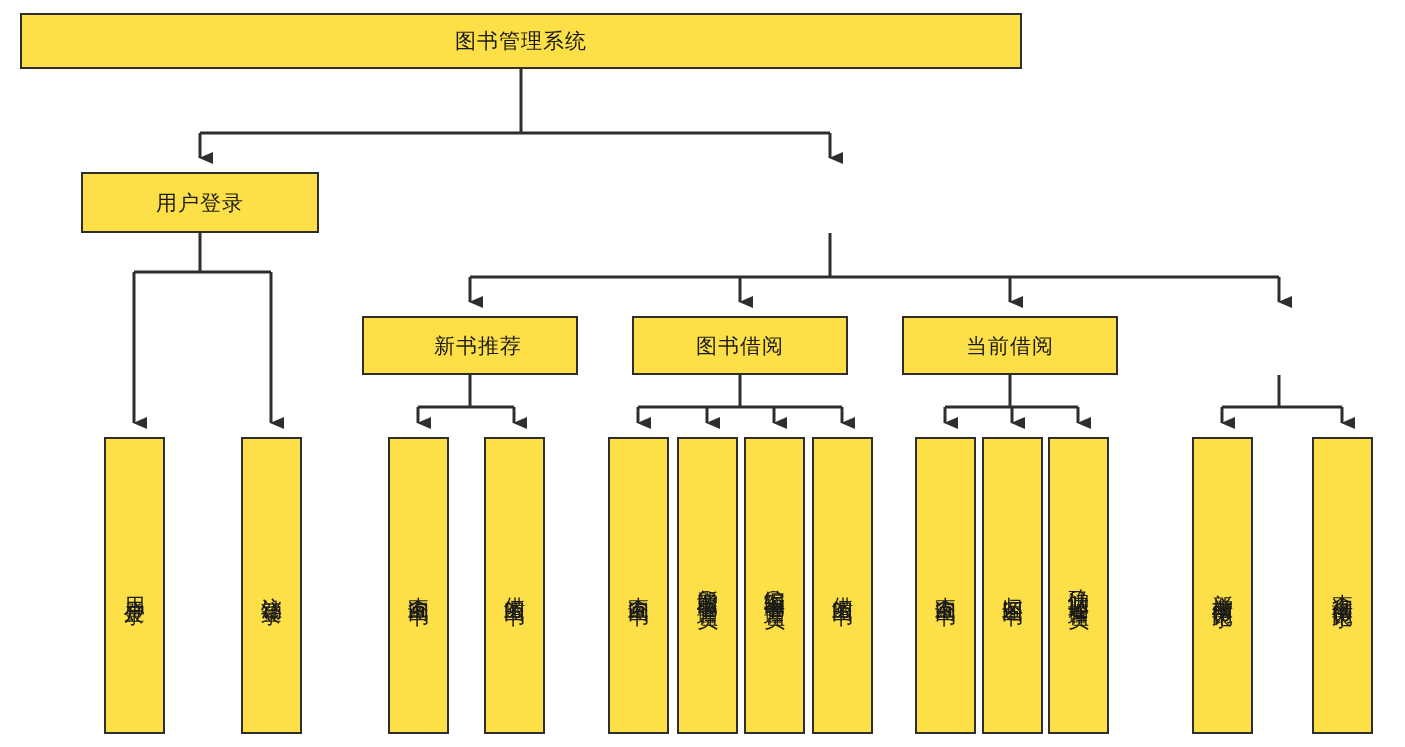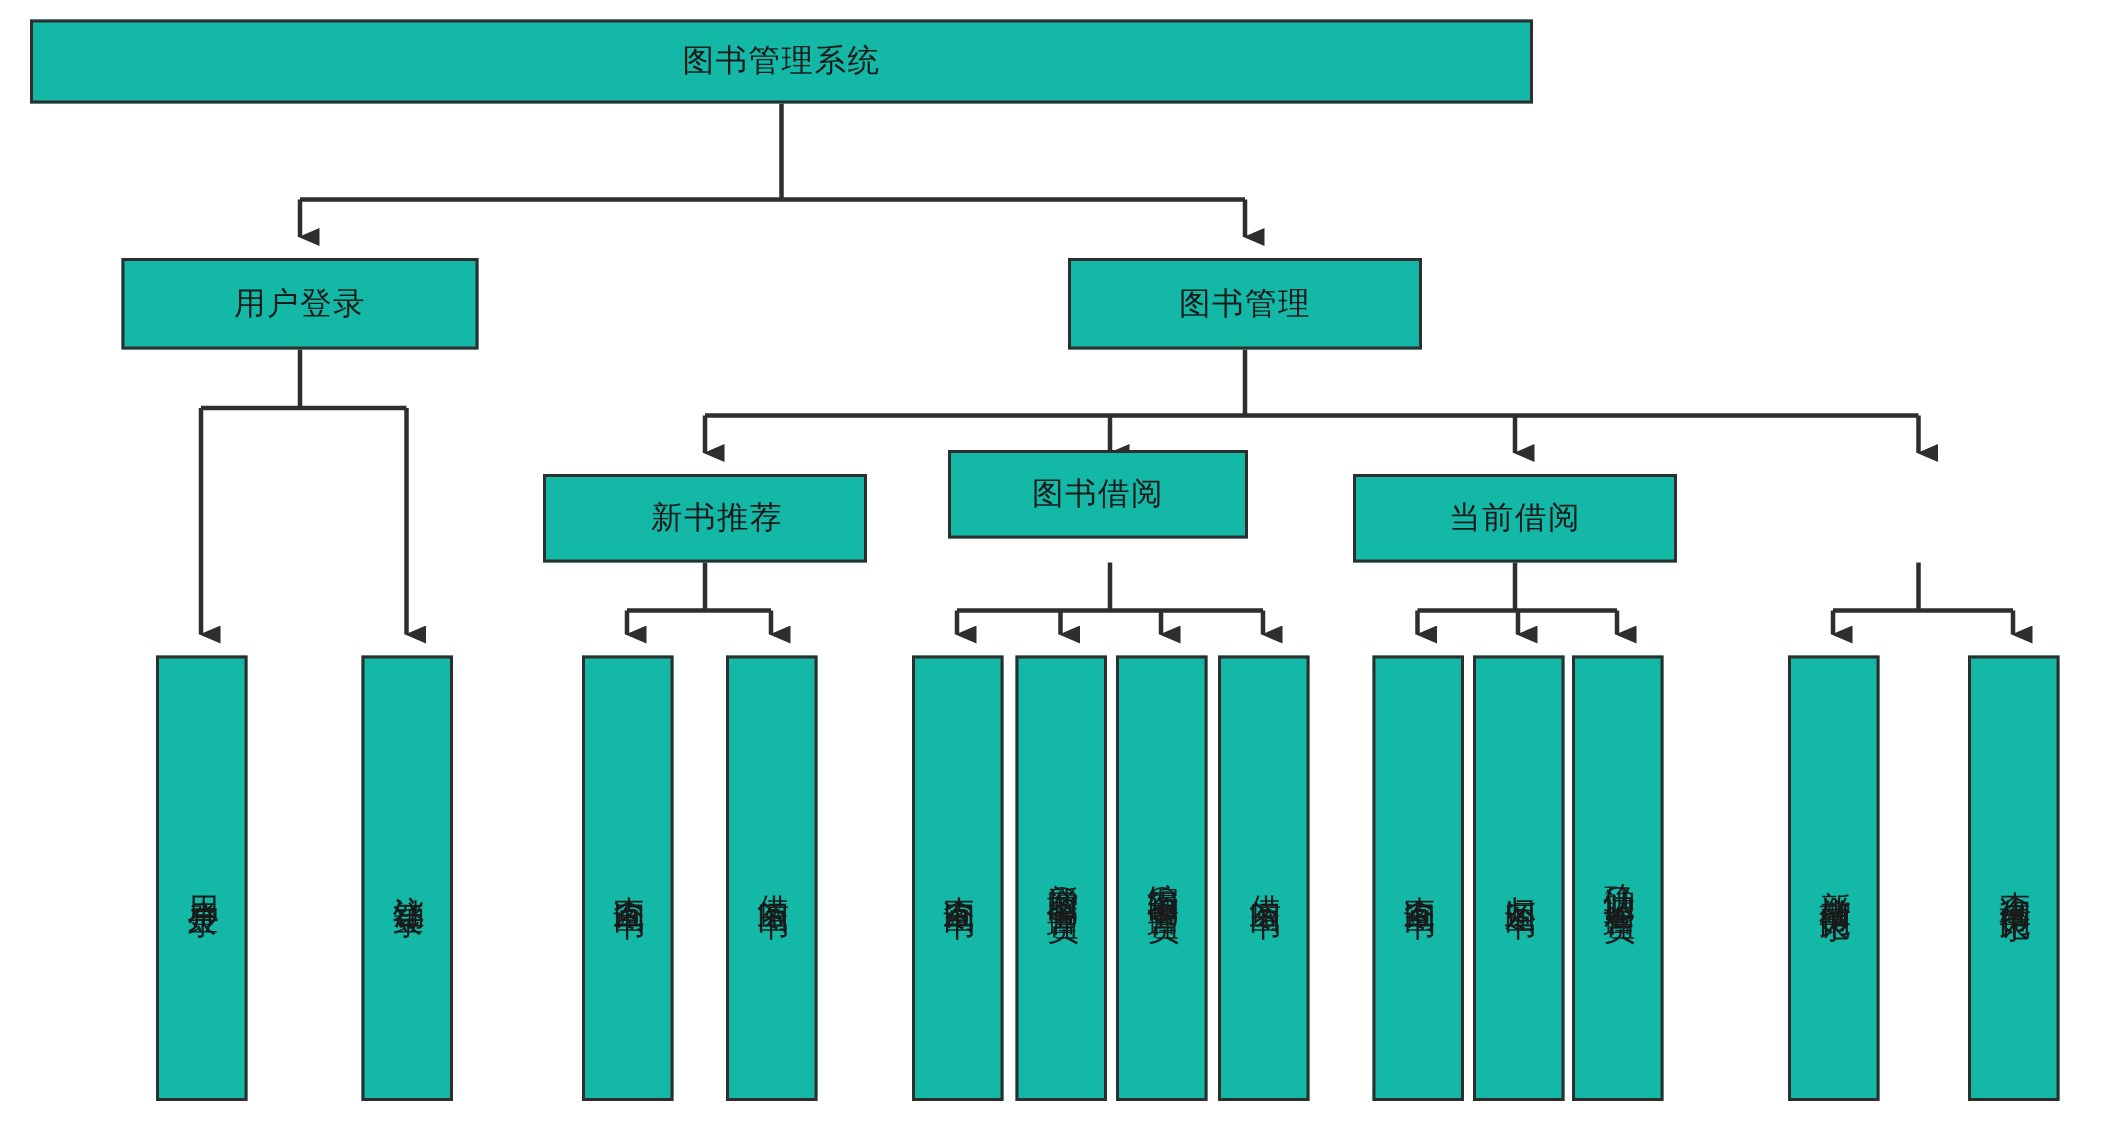"图书管理系统" .node { background: #14b8a6 -> #fde047 }
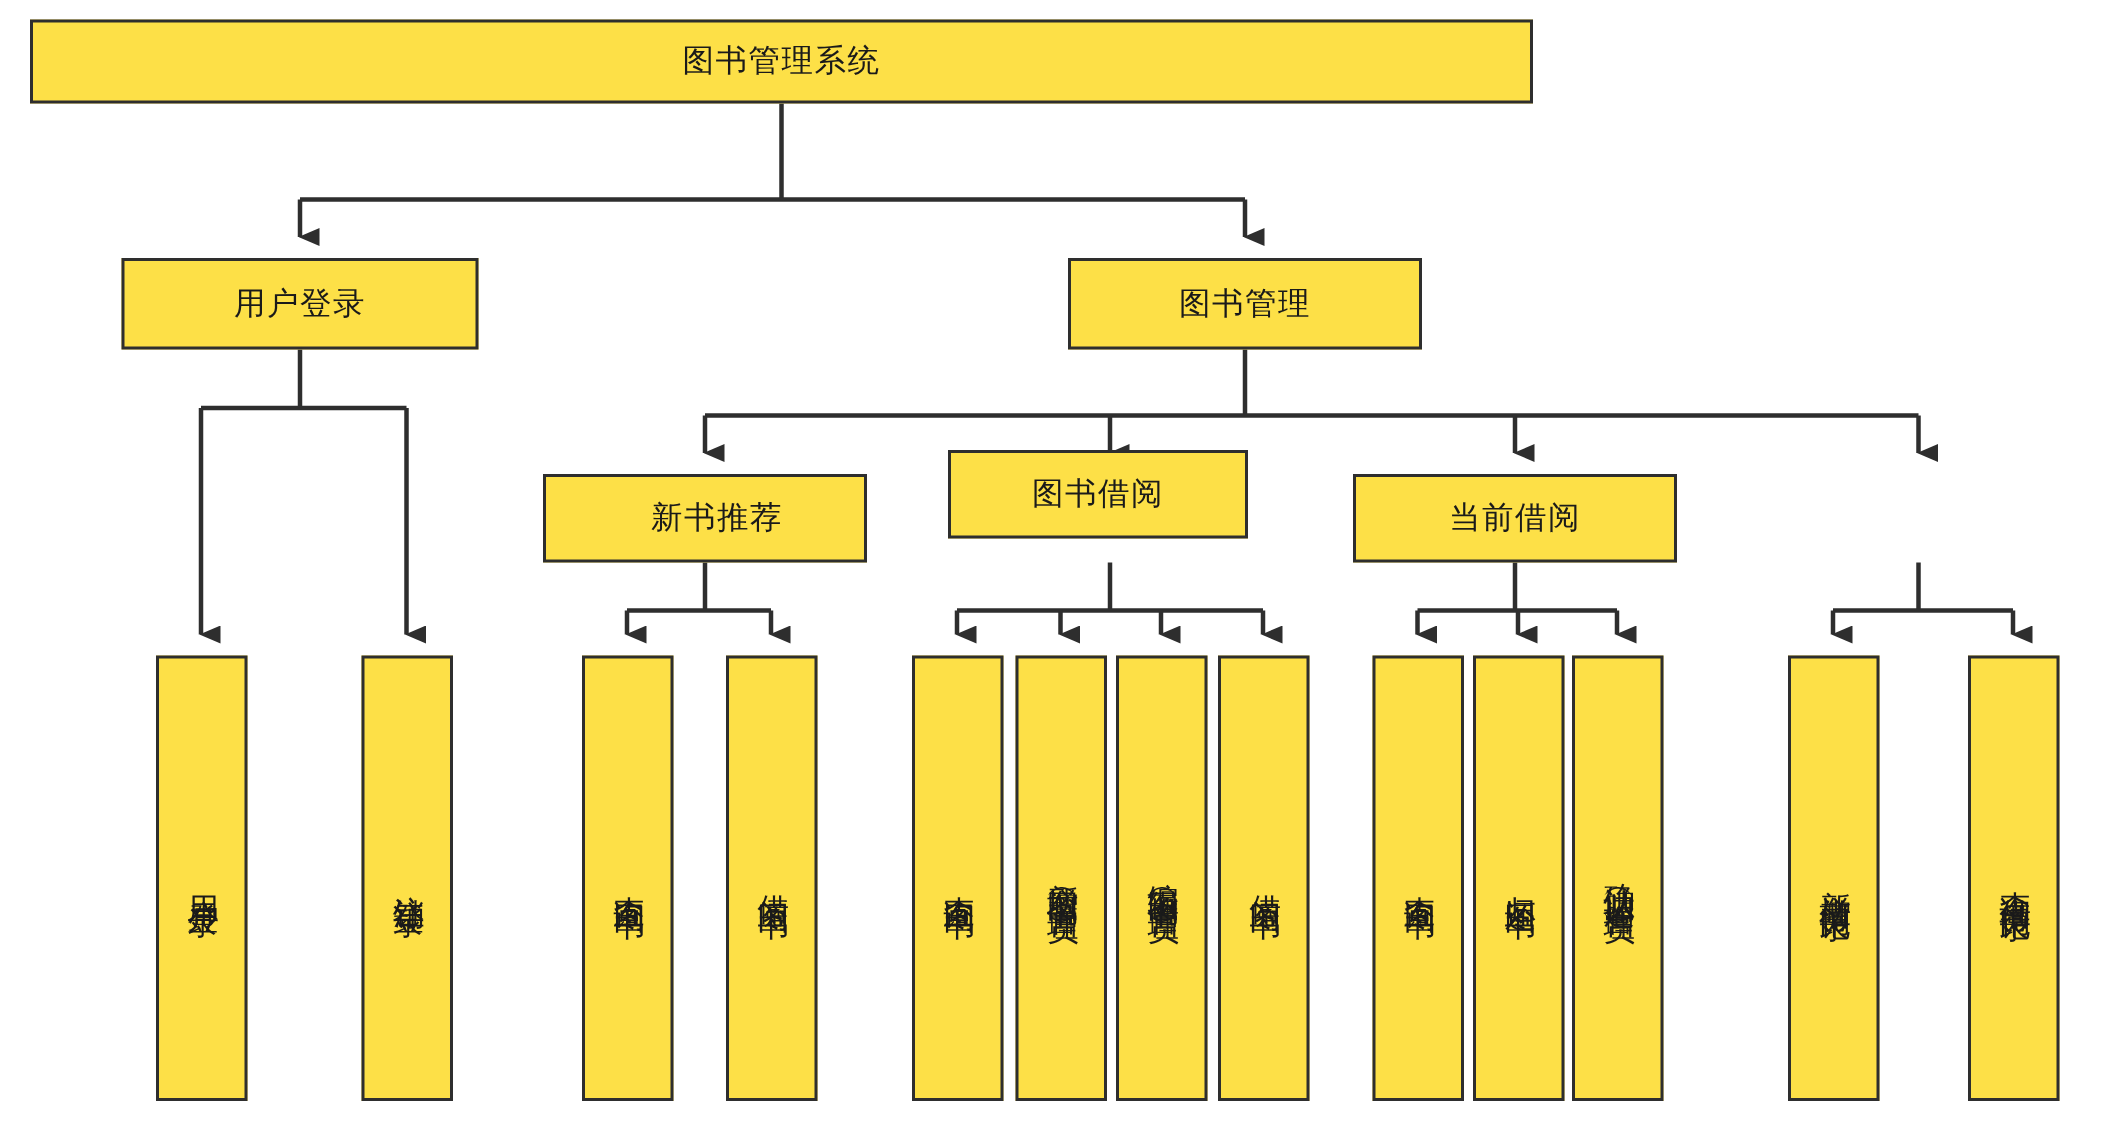"图书管理" div.node { html: <div>图书管理</div> -> none }
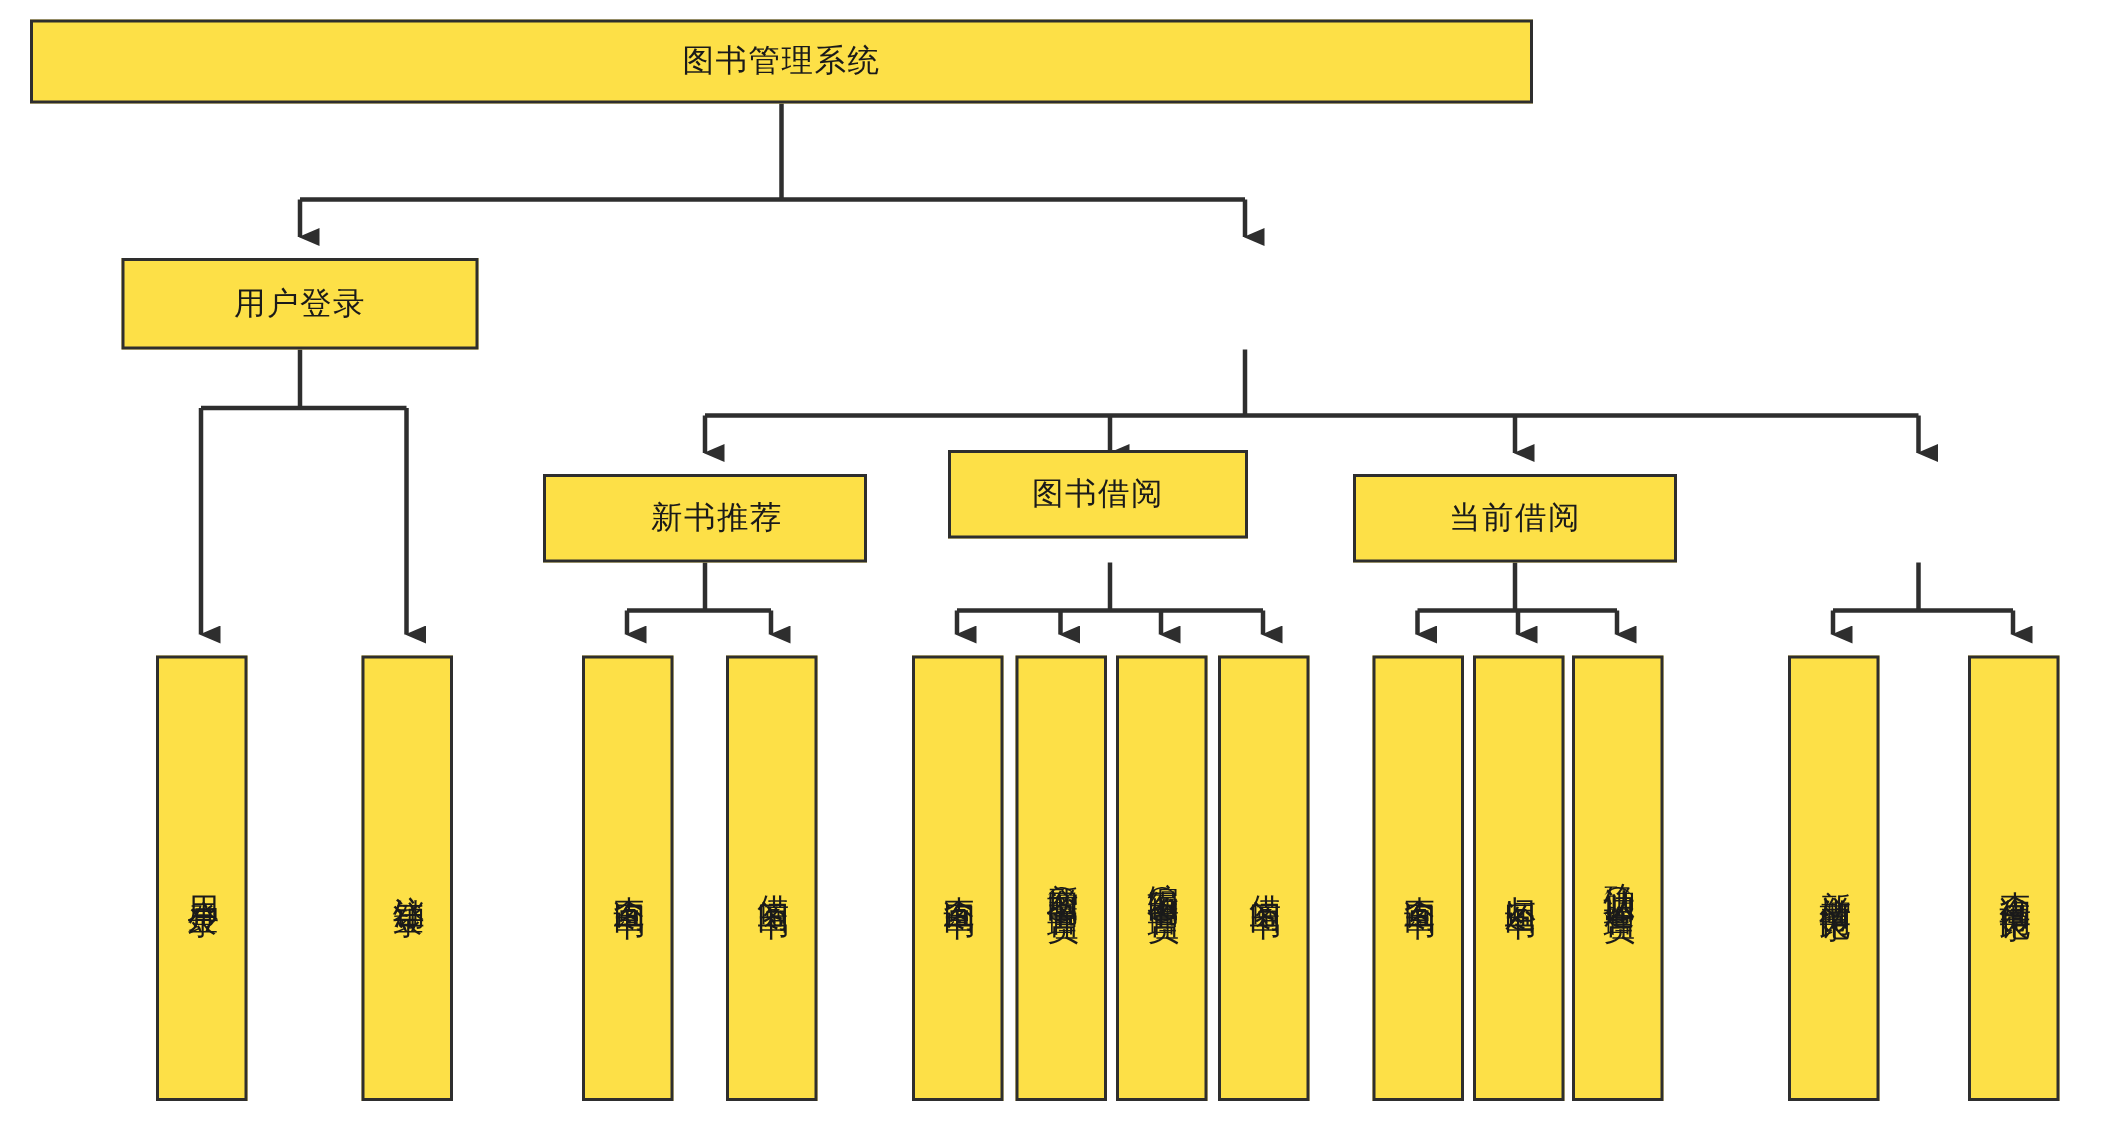"图书借阅" div.node { top: 300px -> 316px; width: 200px -> 216px }
